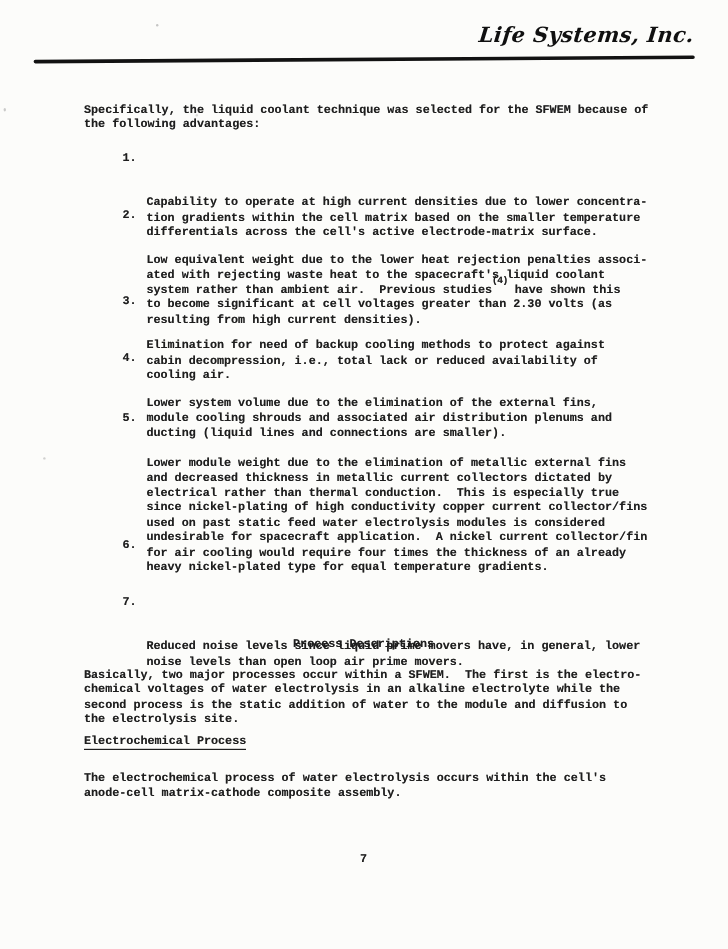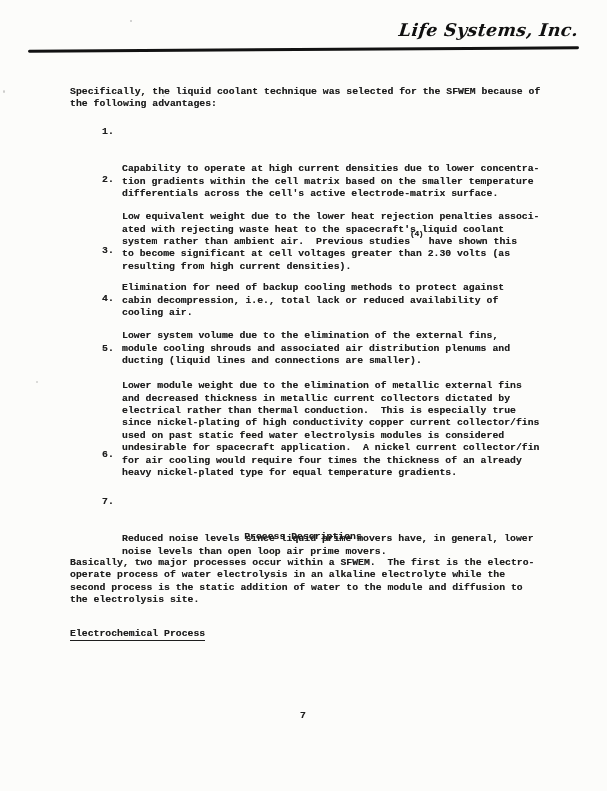"Basically, two major processes occur" p.blk { text: operate process -> chemical voltages }
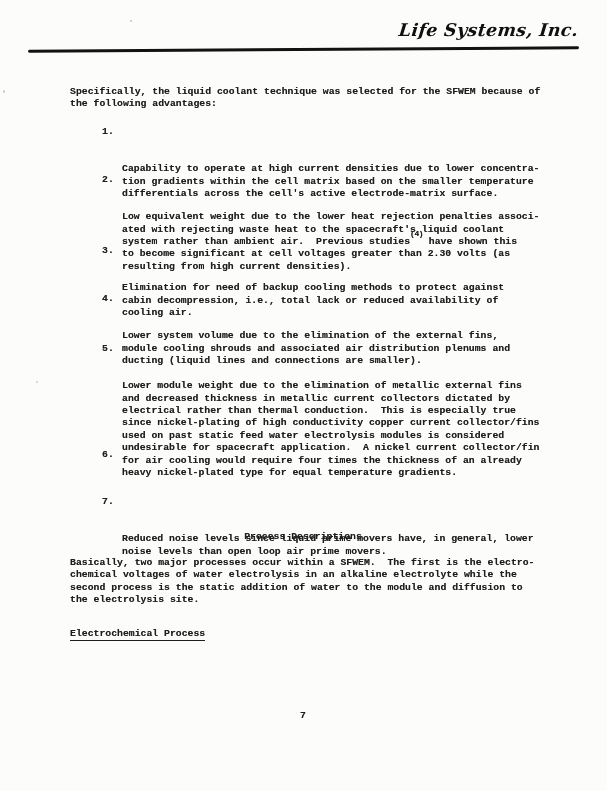"Electrochemical Process" p.blk { top: 628px -> 612px }
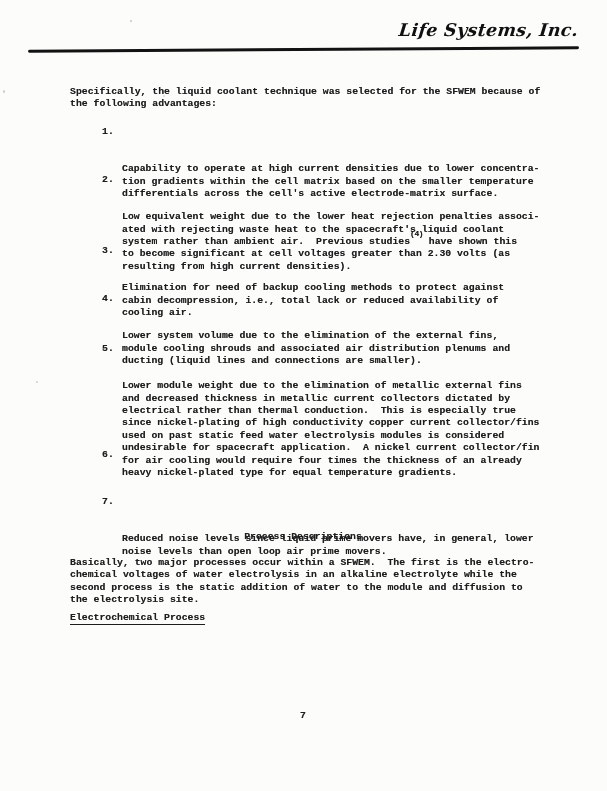"The electrochemical process of water" p.blk { html: none -> <p>The electrochemical process of water electrolysis occurs within the cell's anode-cell matrix-cathode composite assembly.</p> }
